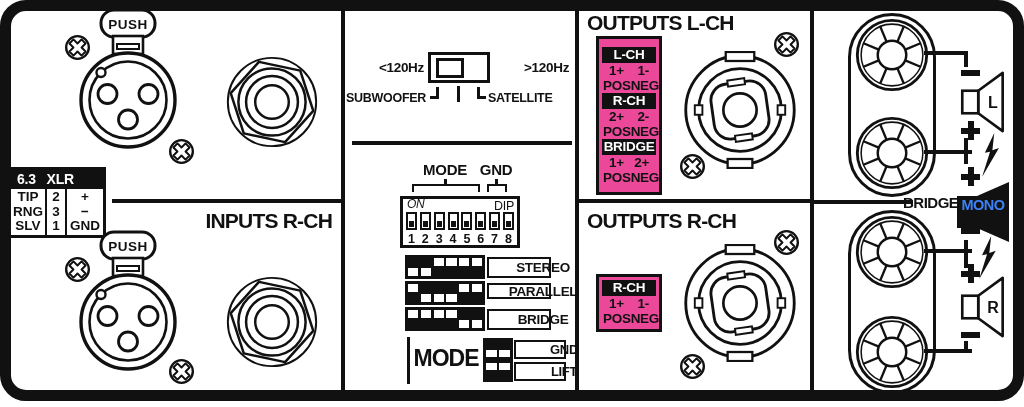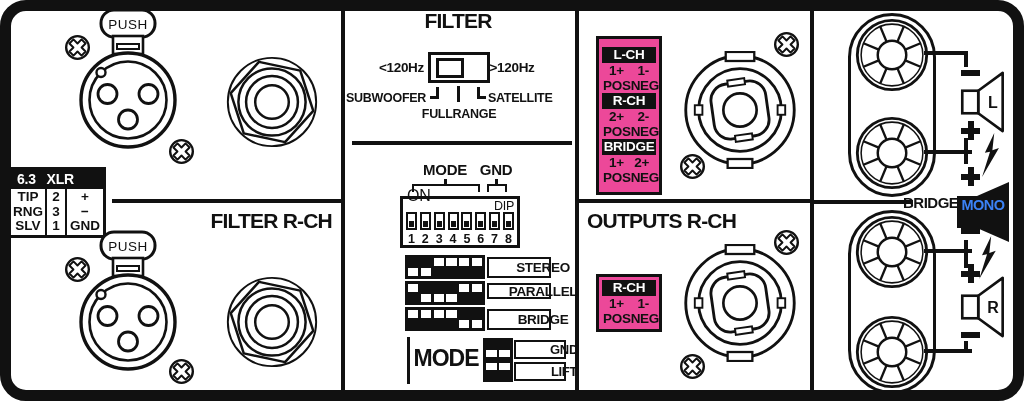"PUSH" .push-label { font-weight: normal -> bold }
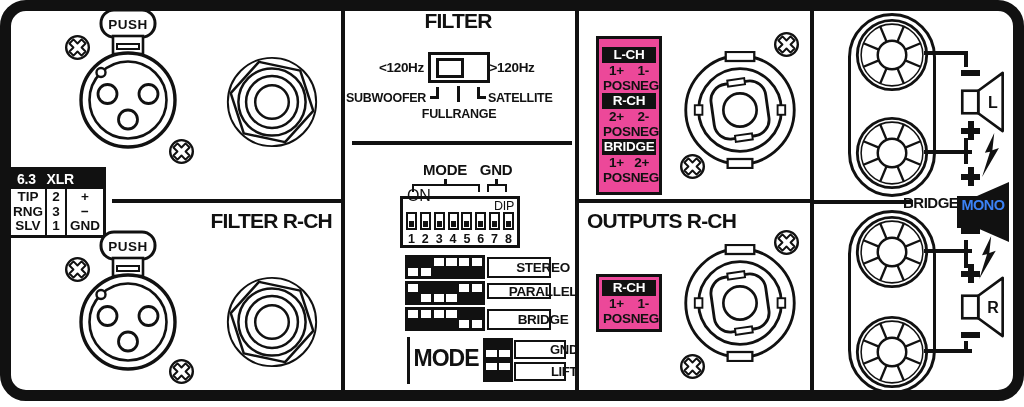"FILTER" div.abs { html: <div>FILTER</div> -> none }
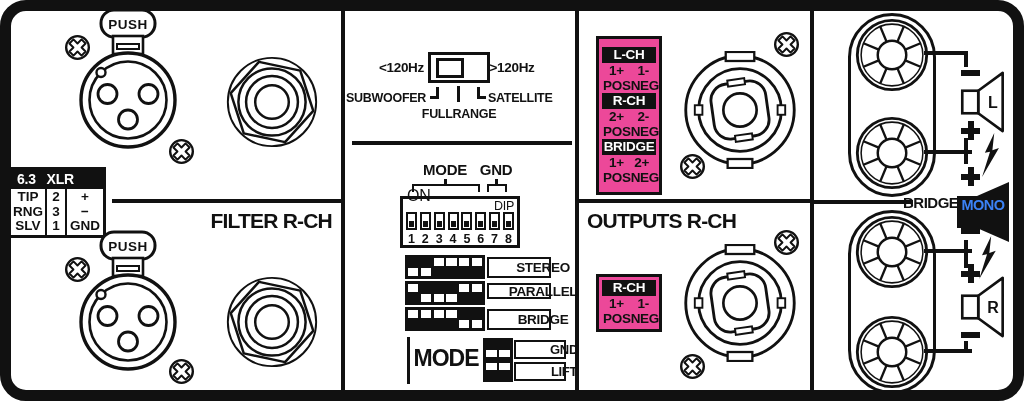"OUTPUTS L-CH" div.abs { html: none -> <div>OUTPUTS L-CH</div> }
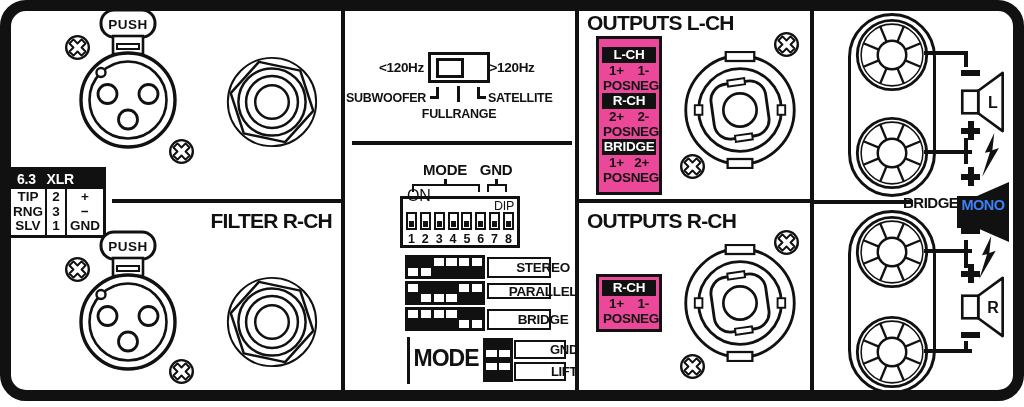">120Hz" div.abs { left: 476px -> 524px; text-align: center -> none }
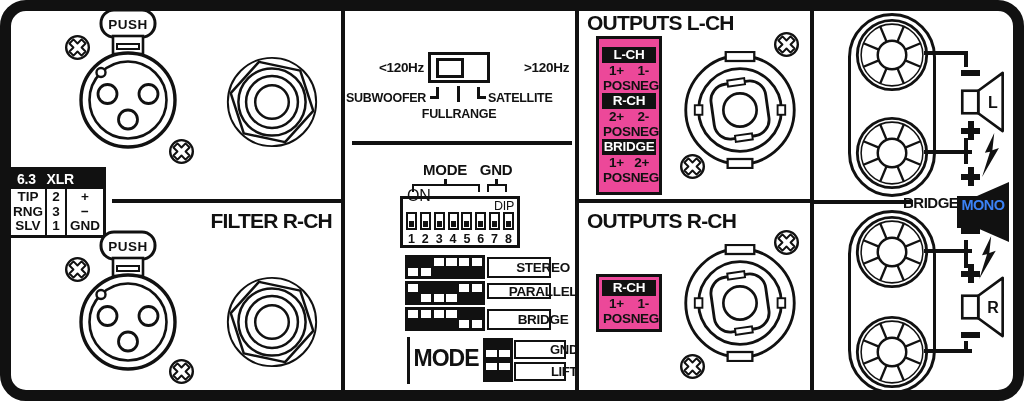"FULLRANGE" div.abs { html: <div>FULLRANGE</div> -> none }
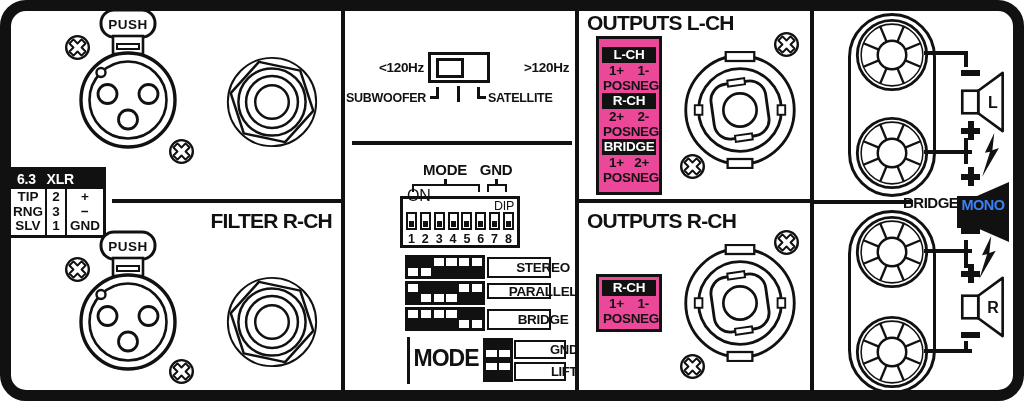"ON" div.abs { font-size: 16px -> 12px; font-style: none -> italic; top: 189px -> 197px }
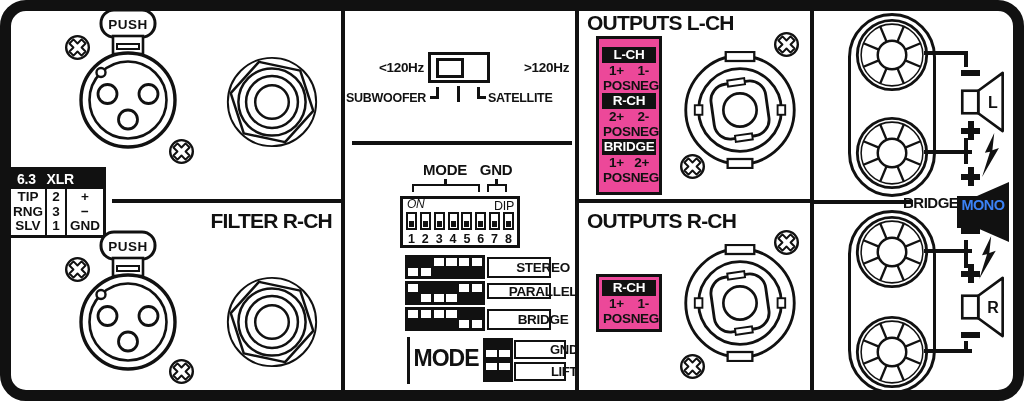"FILTER R-CH" div.abs { text: FILTER -> INPUTS }
